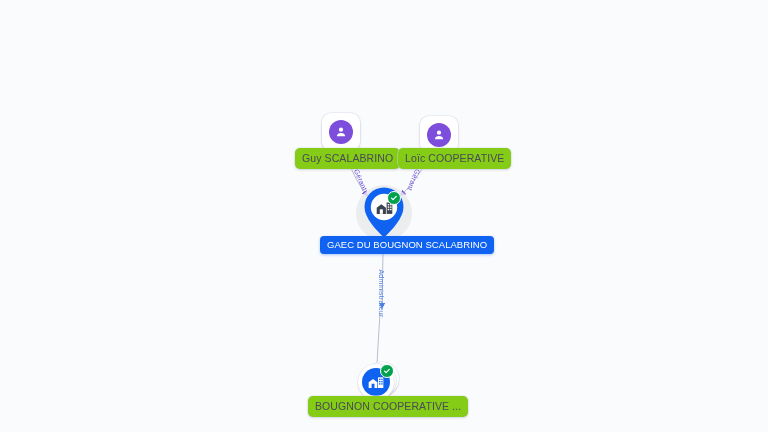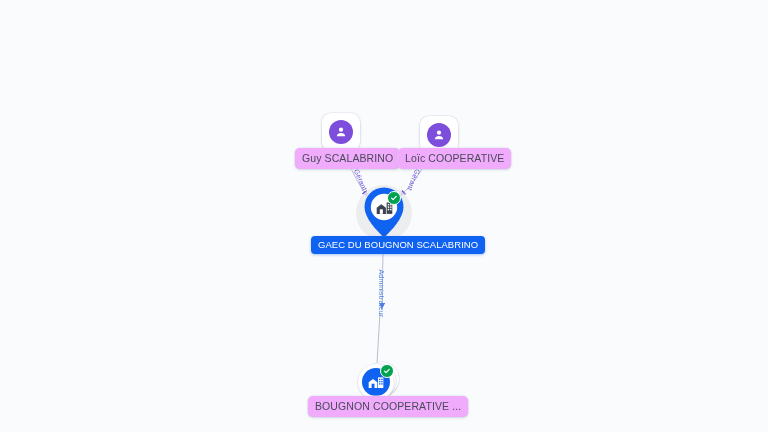"Guy SCALABRINO" .node-label { background: #f0abfc -> #84cc16 }
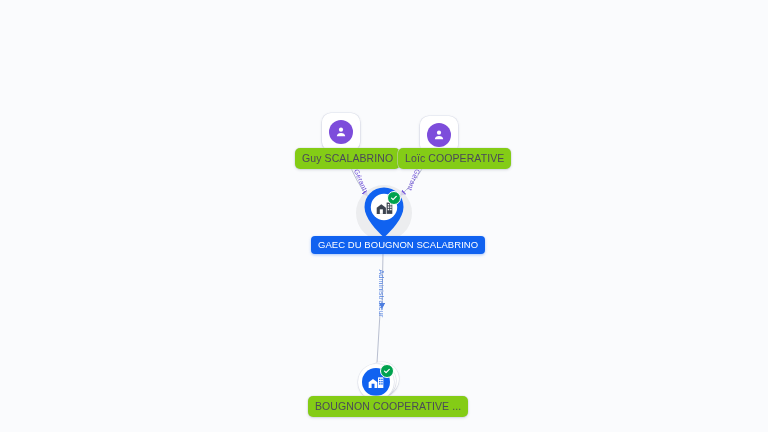"GAEC DU BOUGNON SCALABRINO" div.node-label { left: 311px -> 320px }
